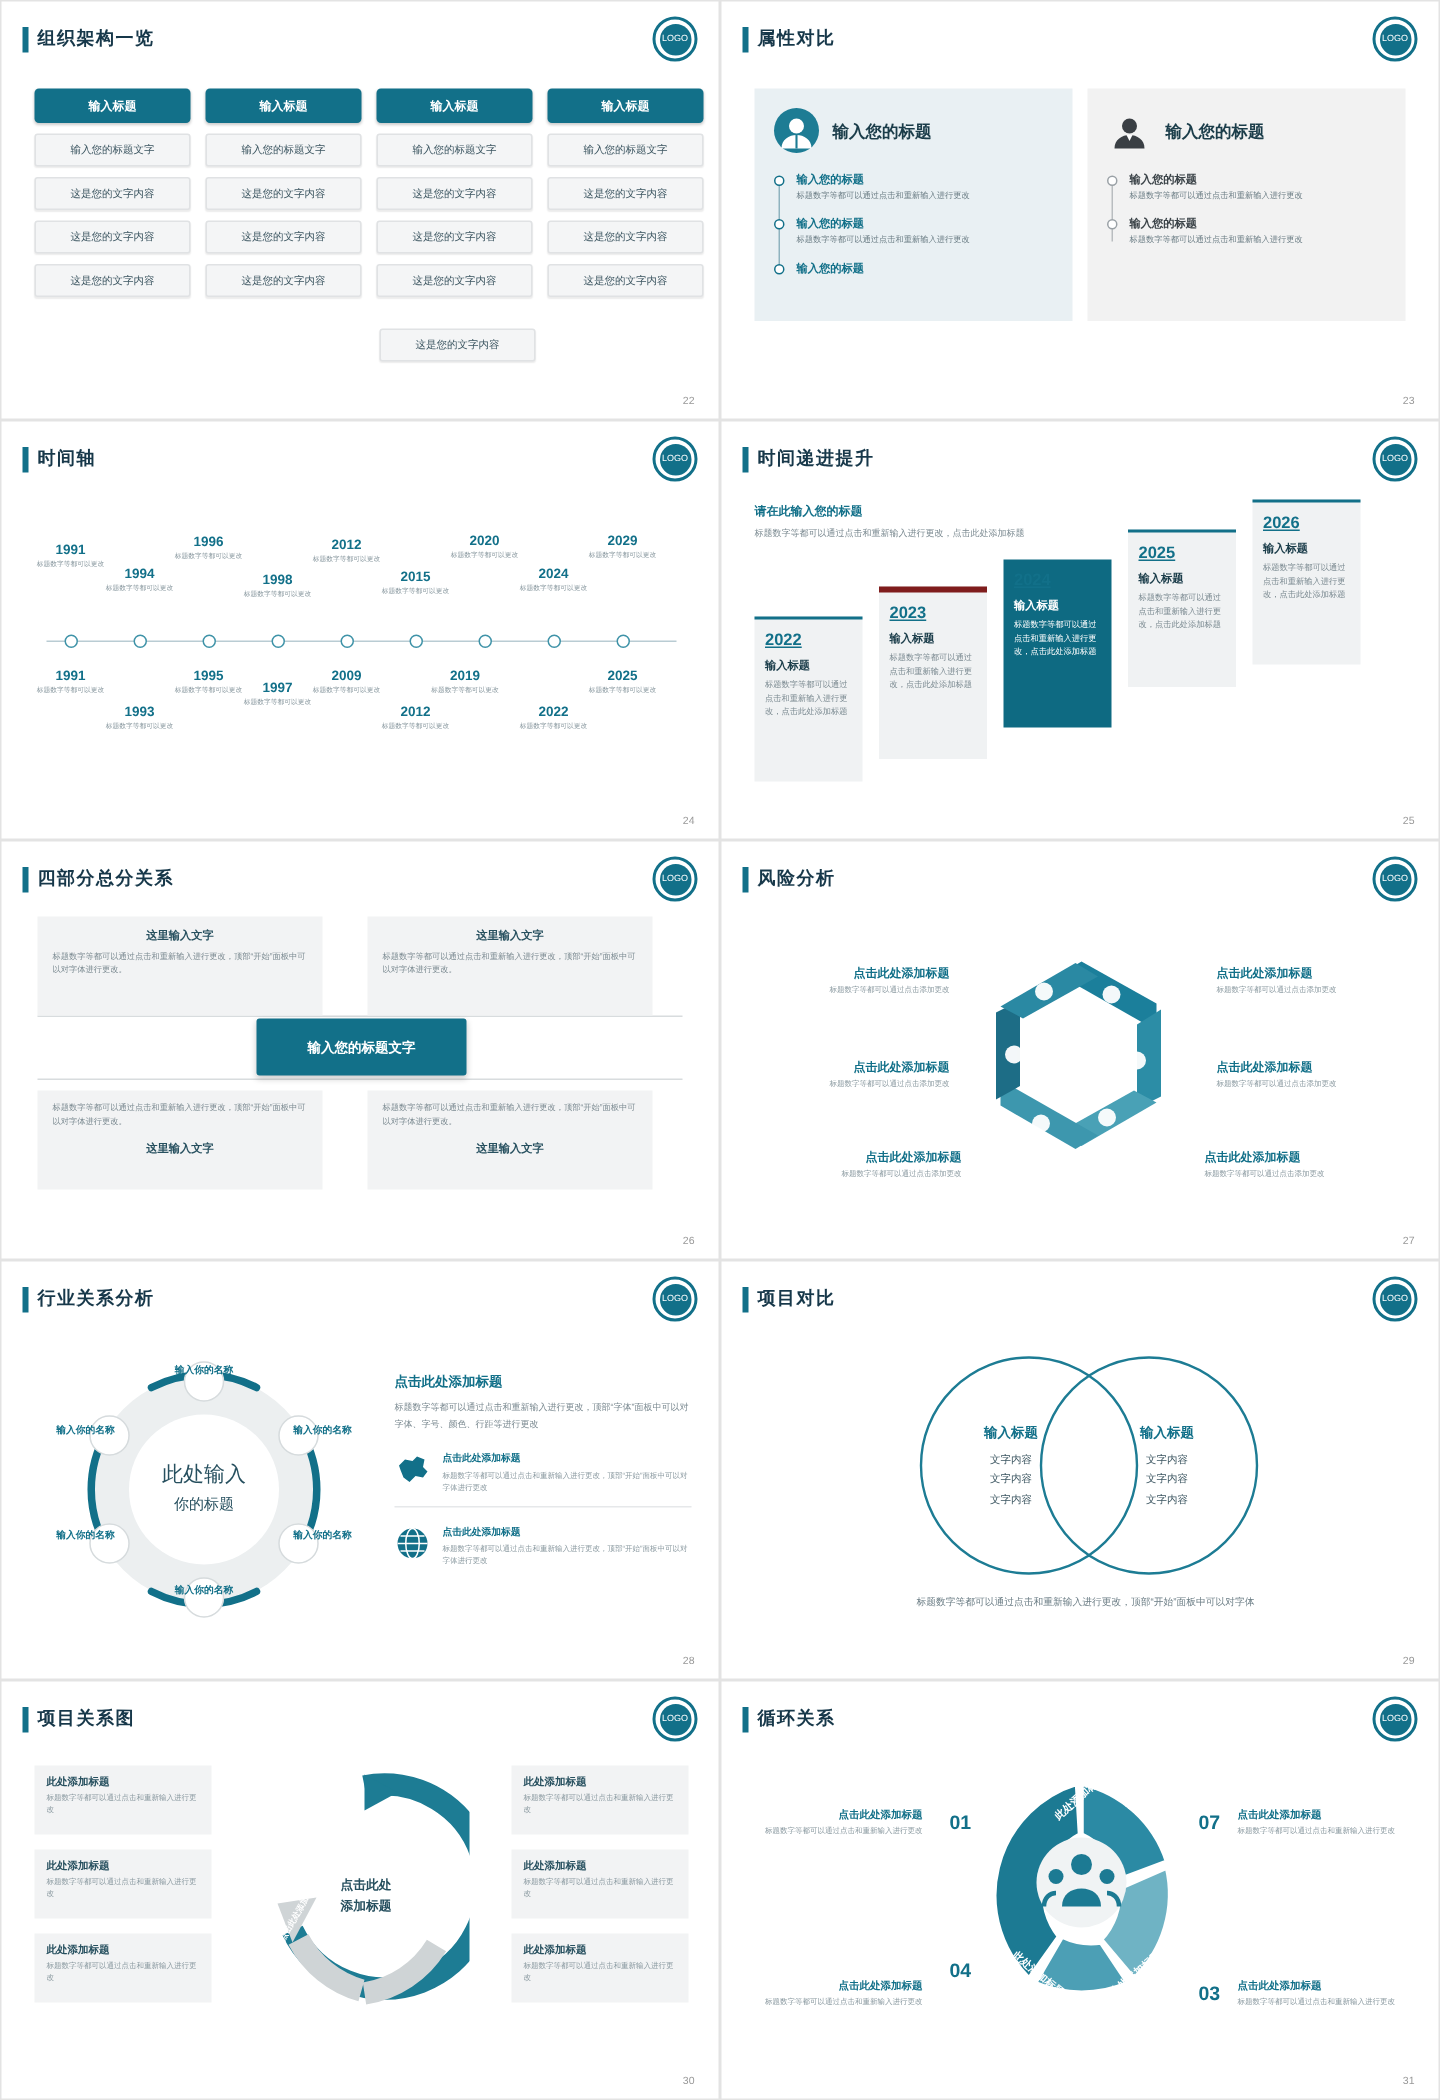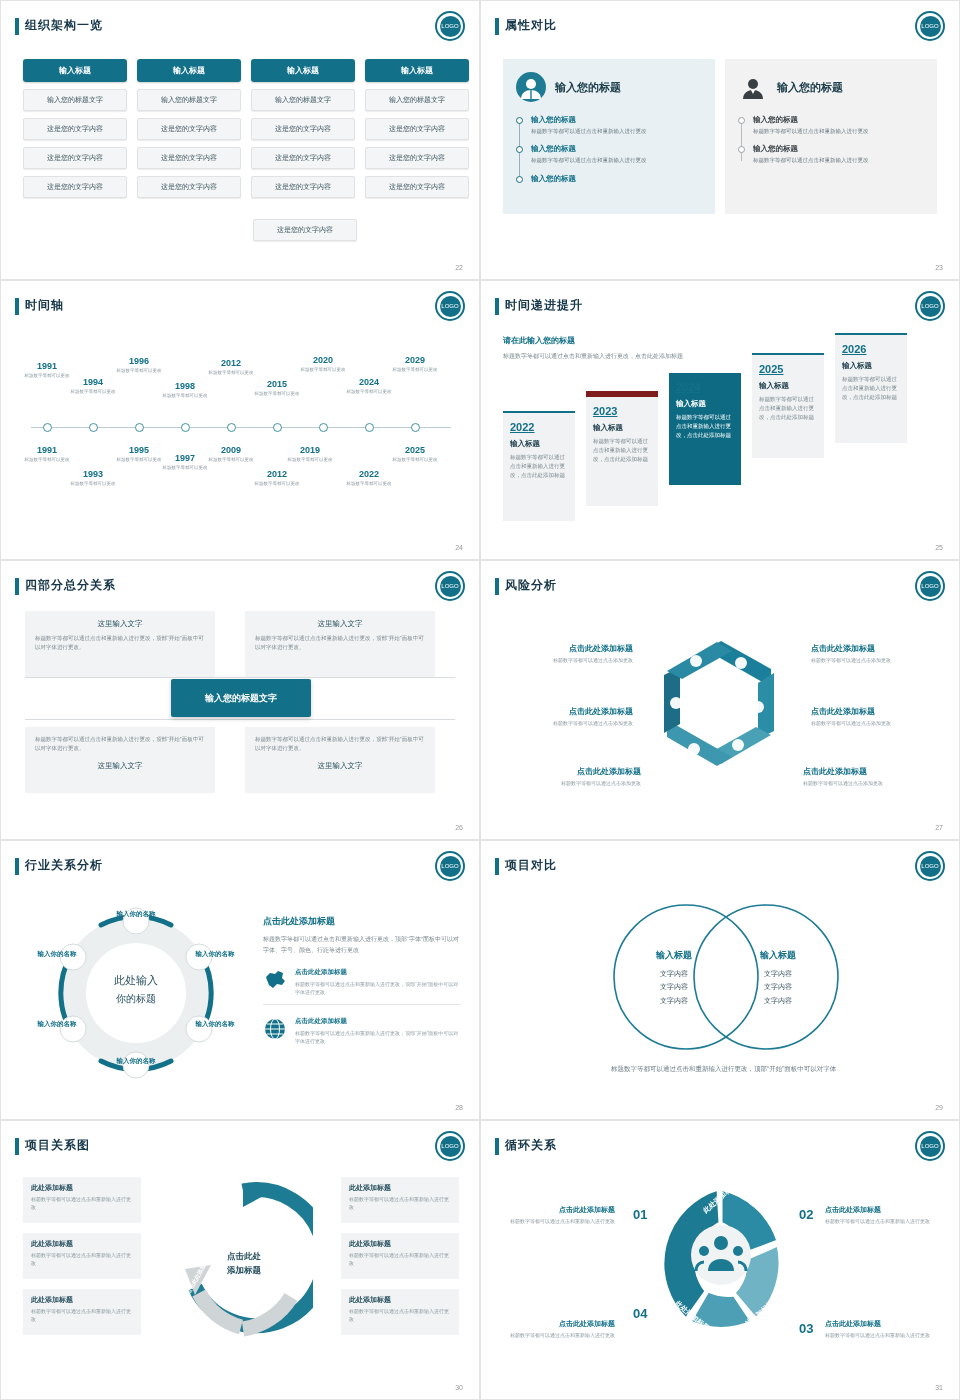"2023" div.st-card { border-top: 6px solid #7f1d1d -> 4px solid #7f1d1d }
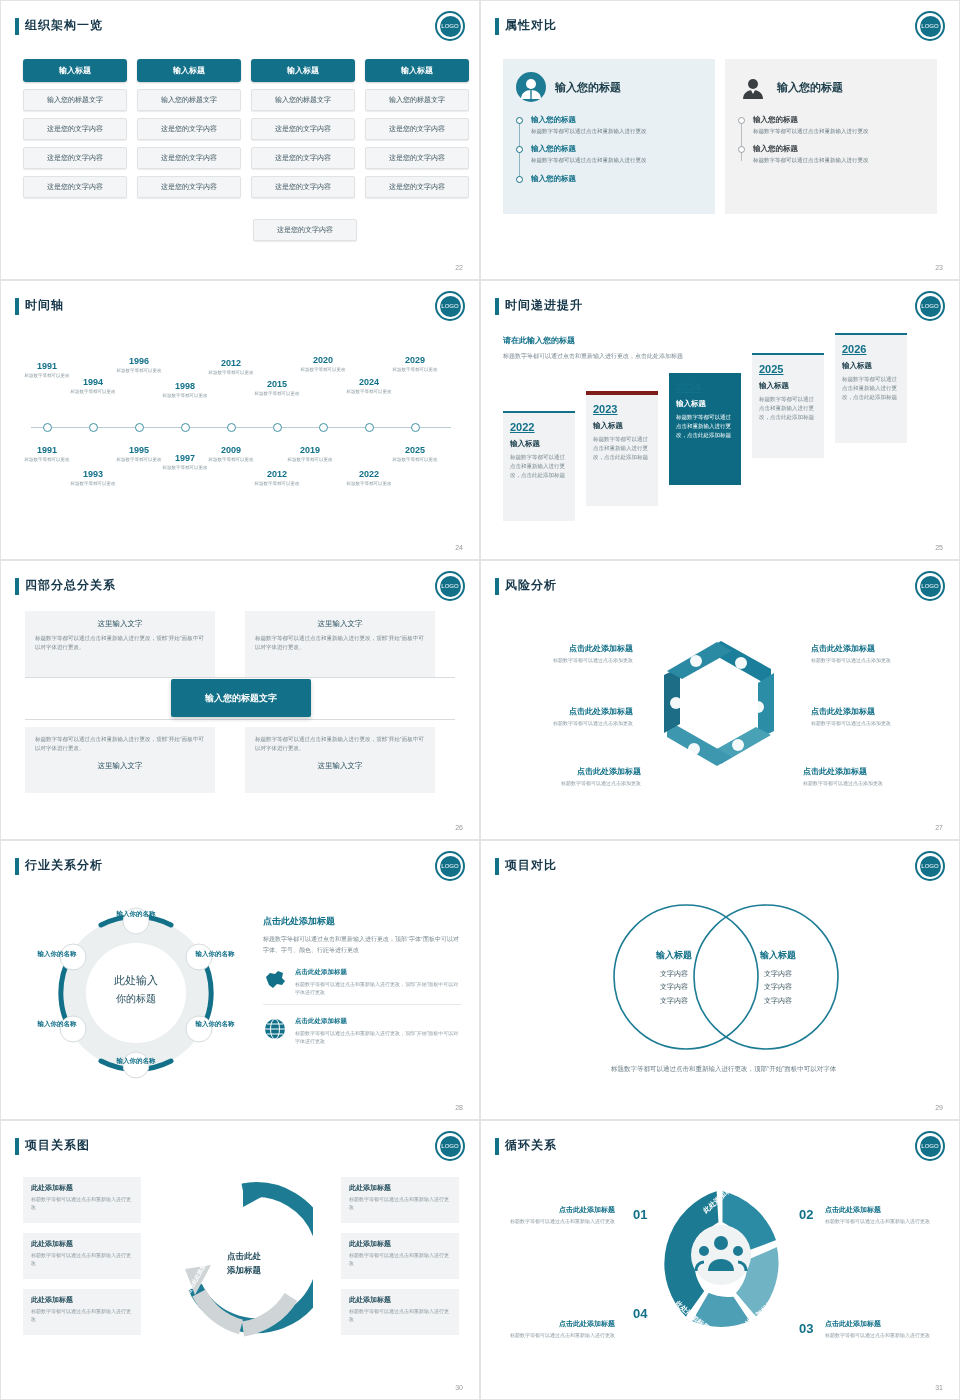"这里输入文字" .fp-cap { font-weight: normal -> bold }
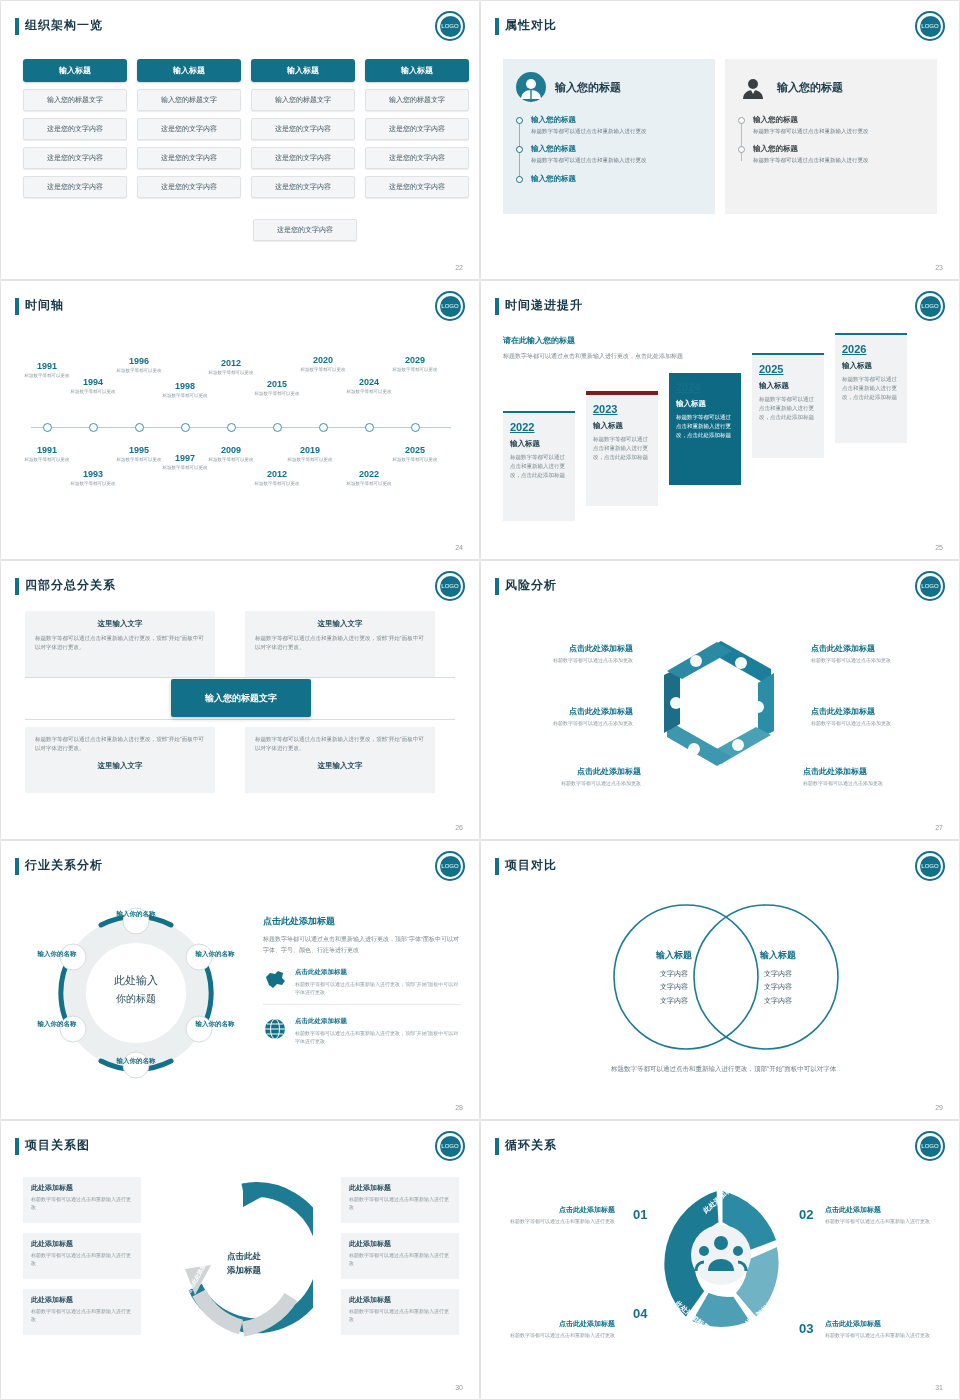"此处输入" div { font-size: 11px -> 14px }
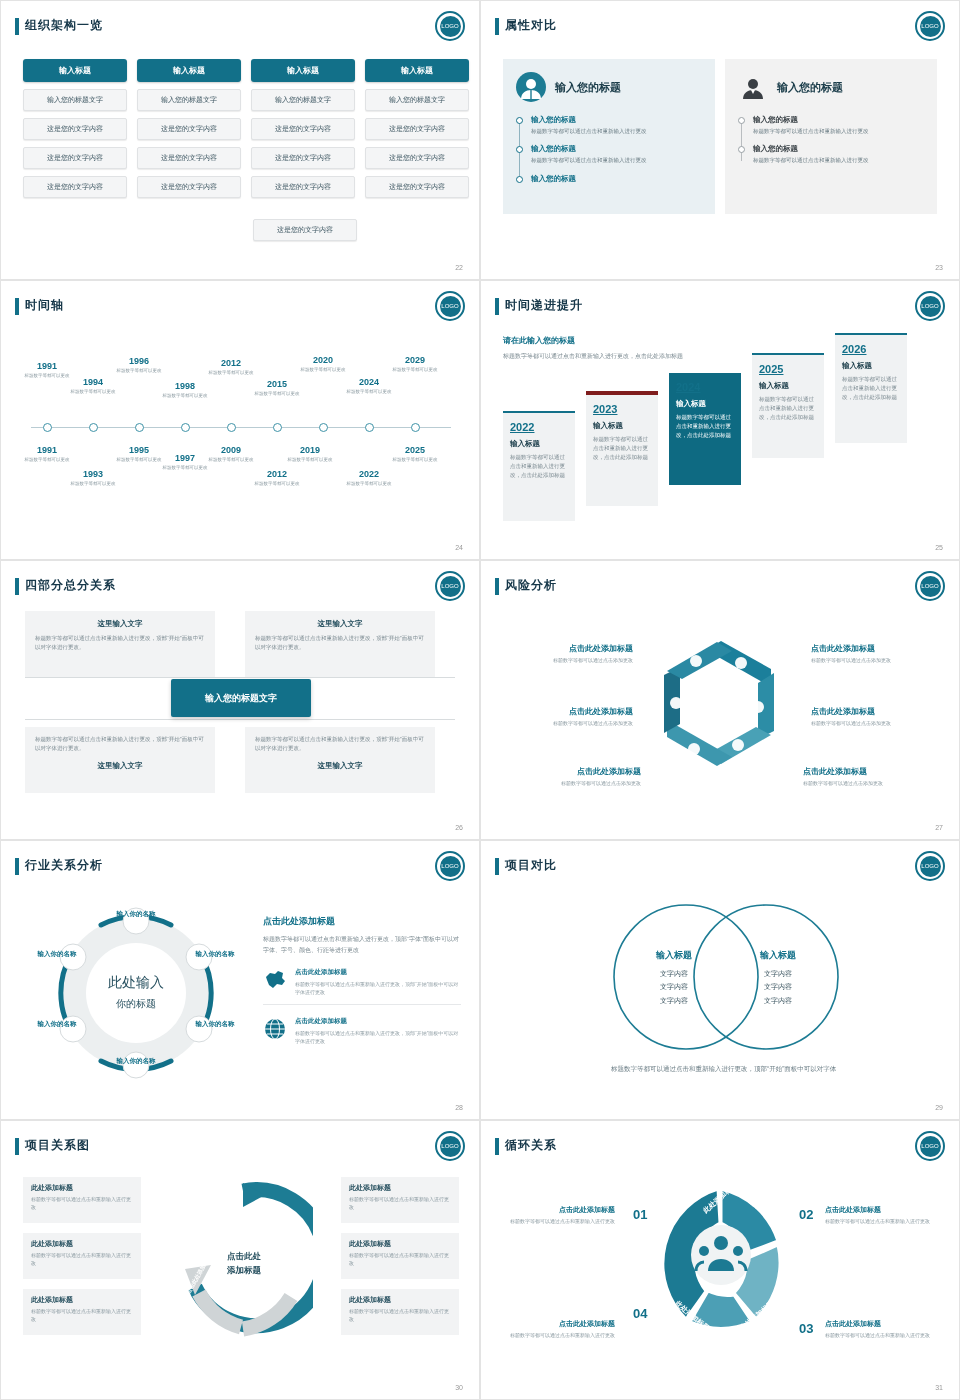"02" div.cy-num { text: 02 -> 07 }
